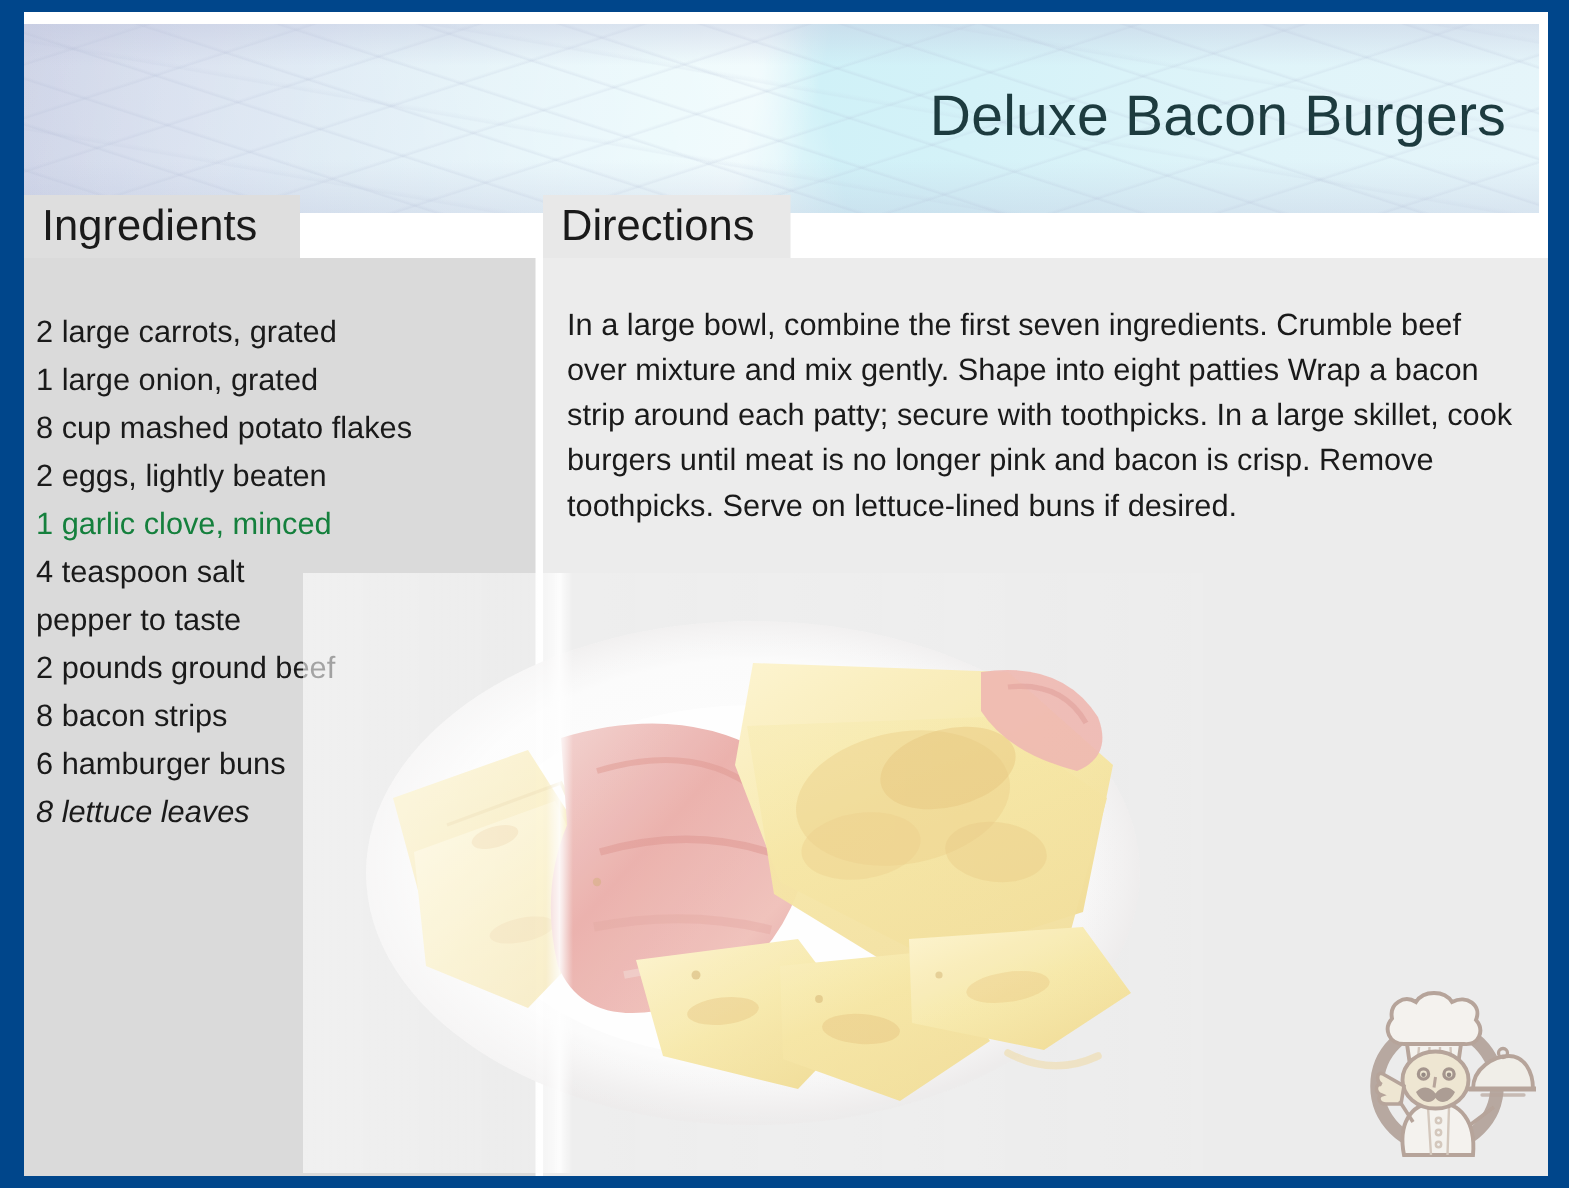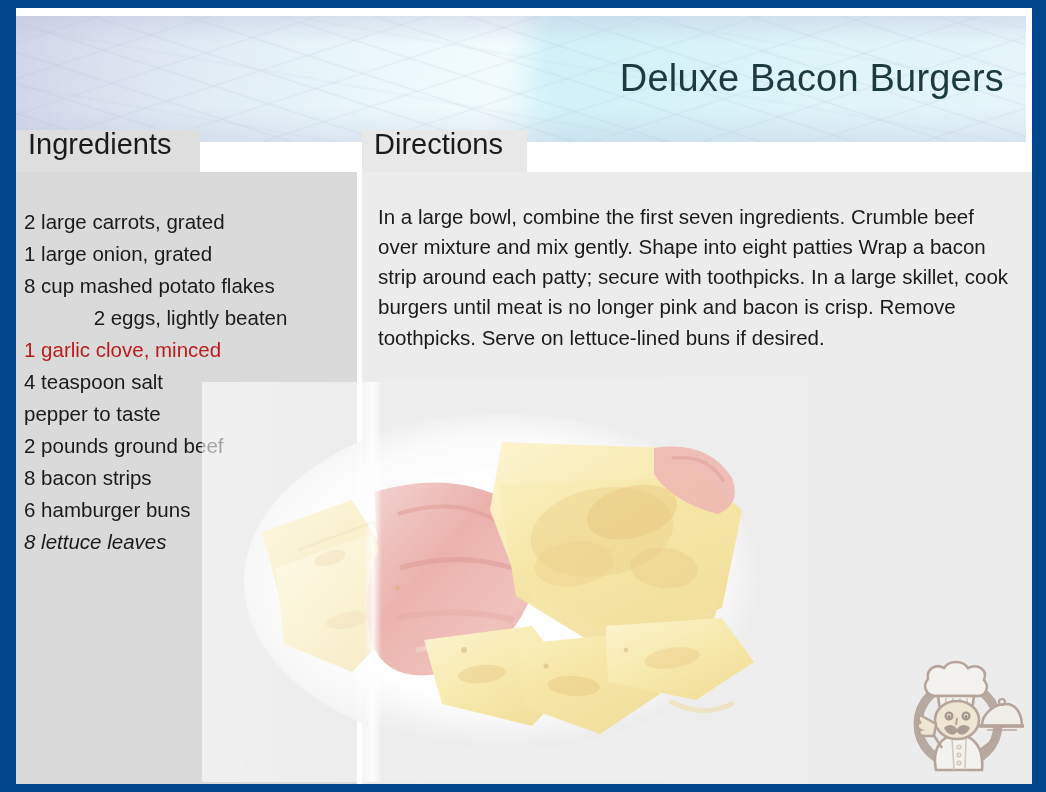"Ingredients" .tab-box { align-items: flex-start -> center }
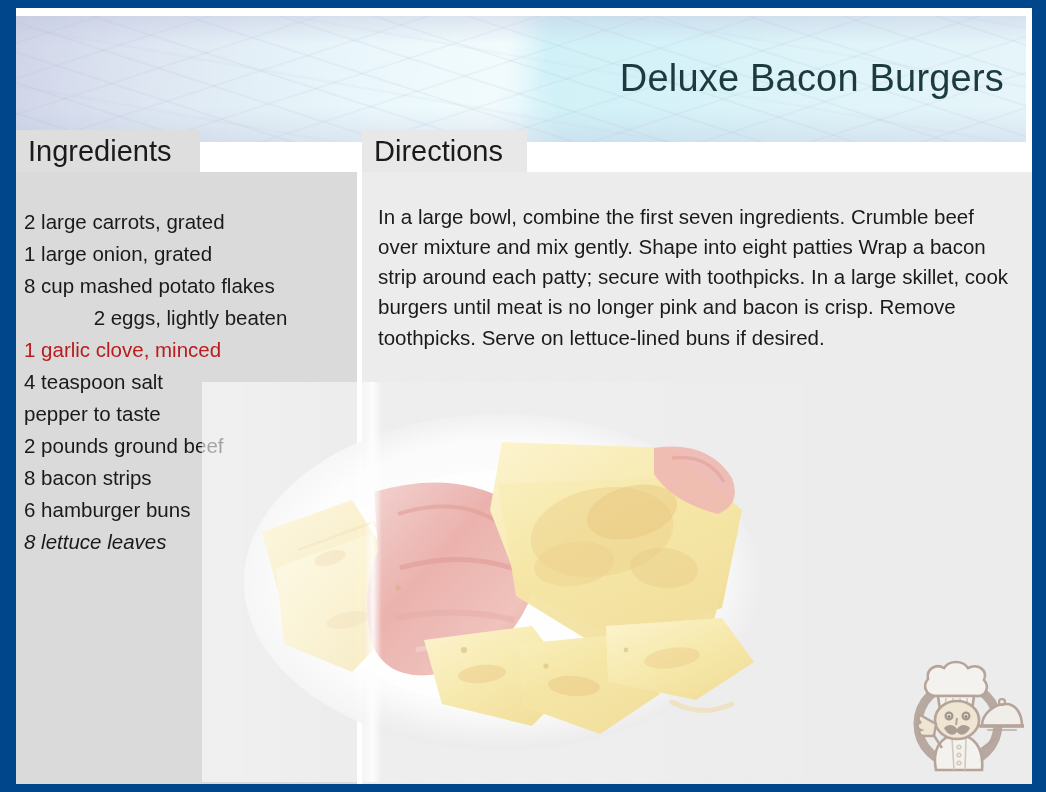"2 eggs, lightly beaten" li { text-align: center -> none }
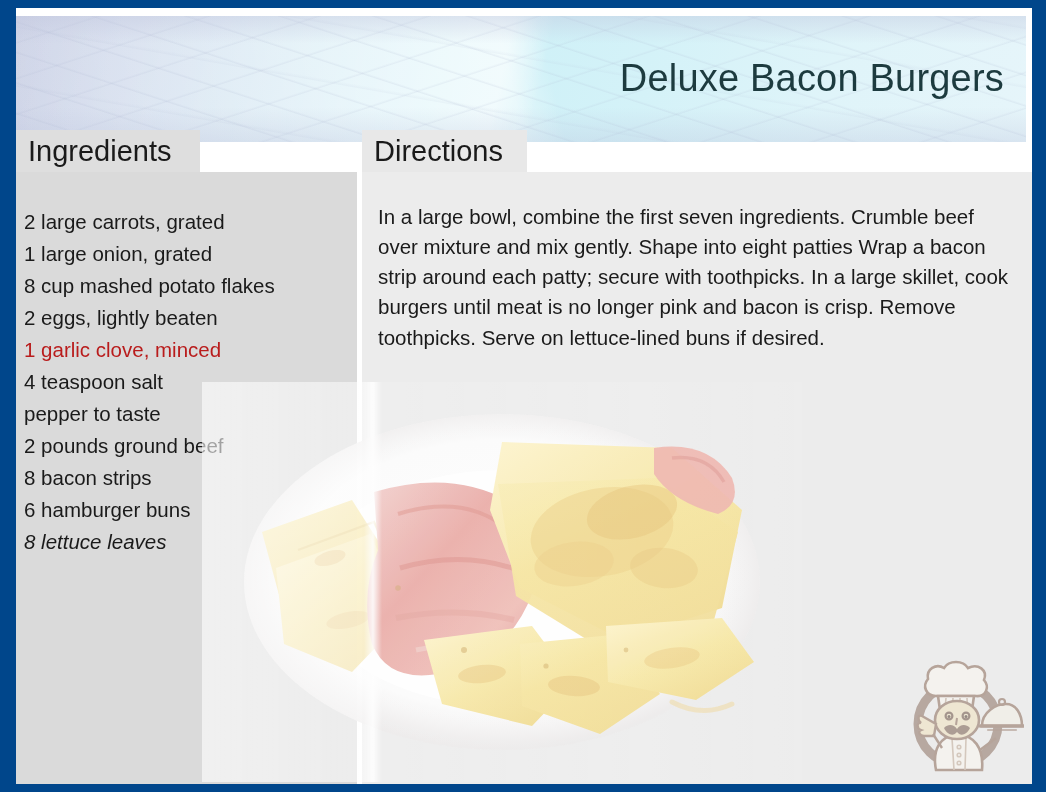"1 garlic clove, minced" li { color: #b91c1c -> #15803d }
